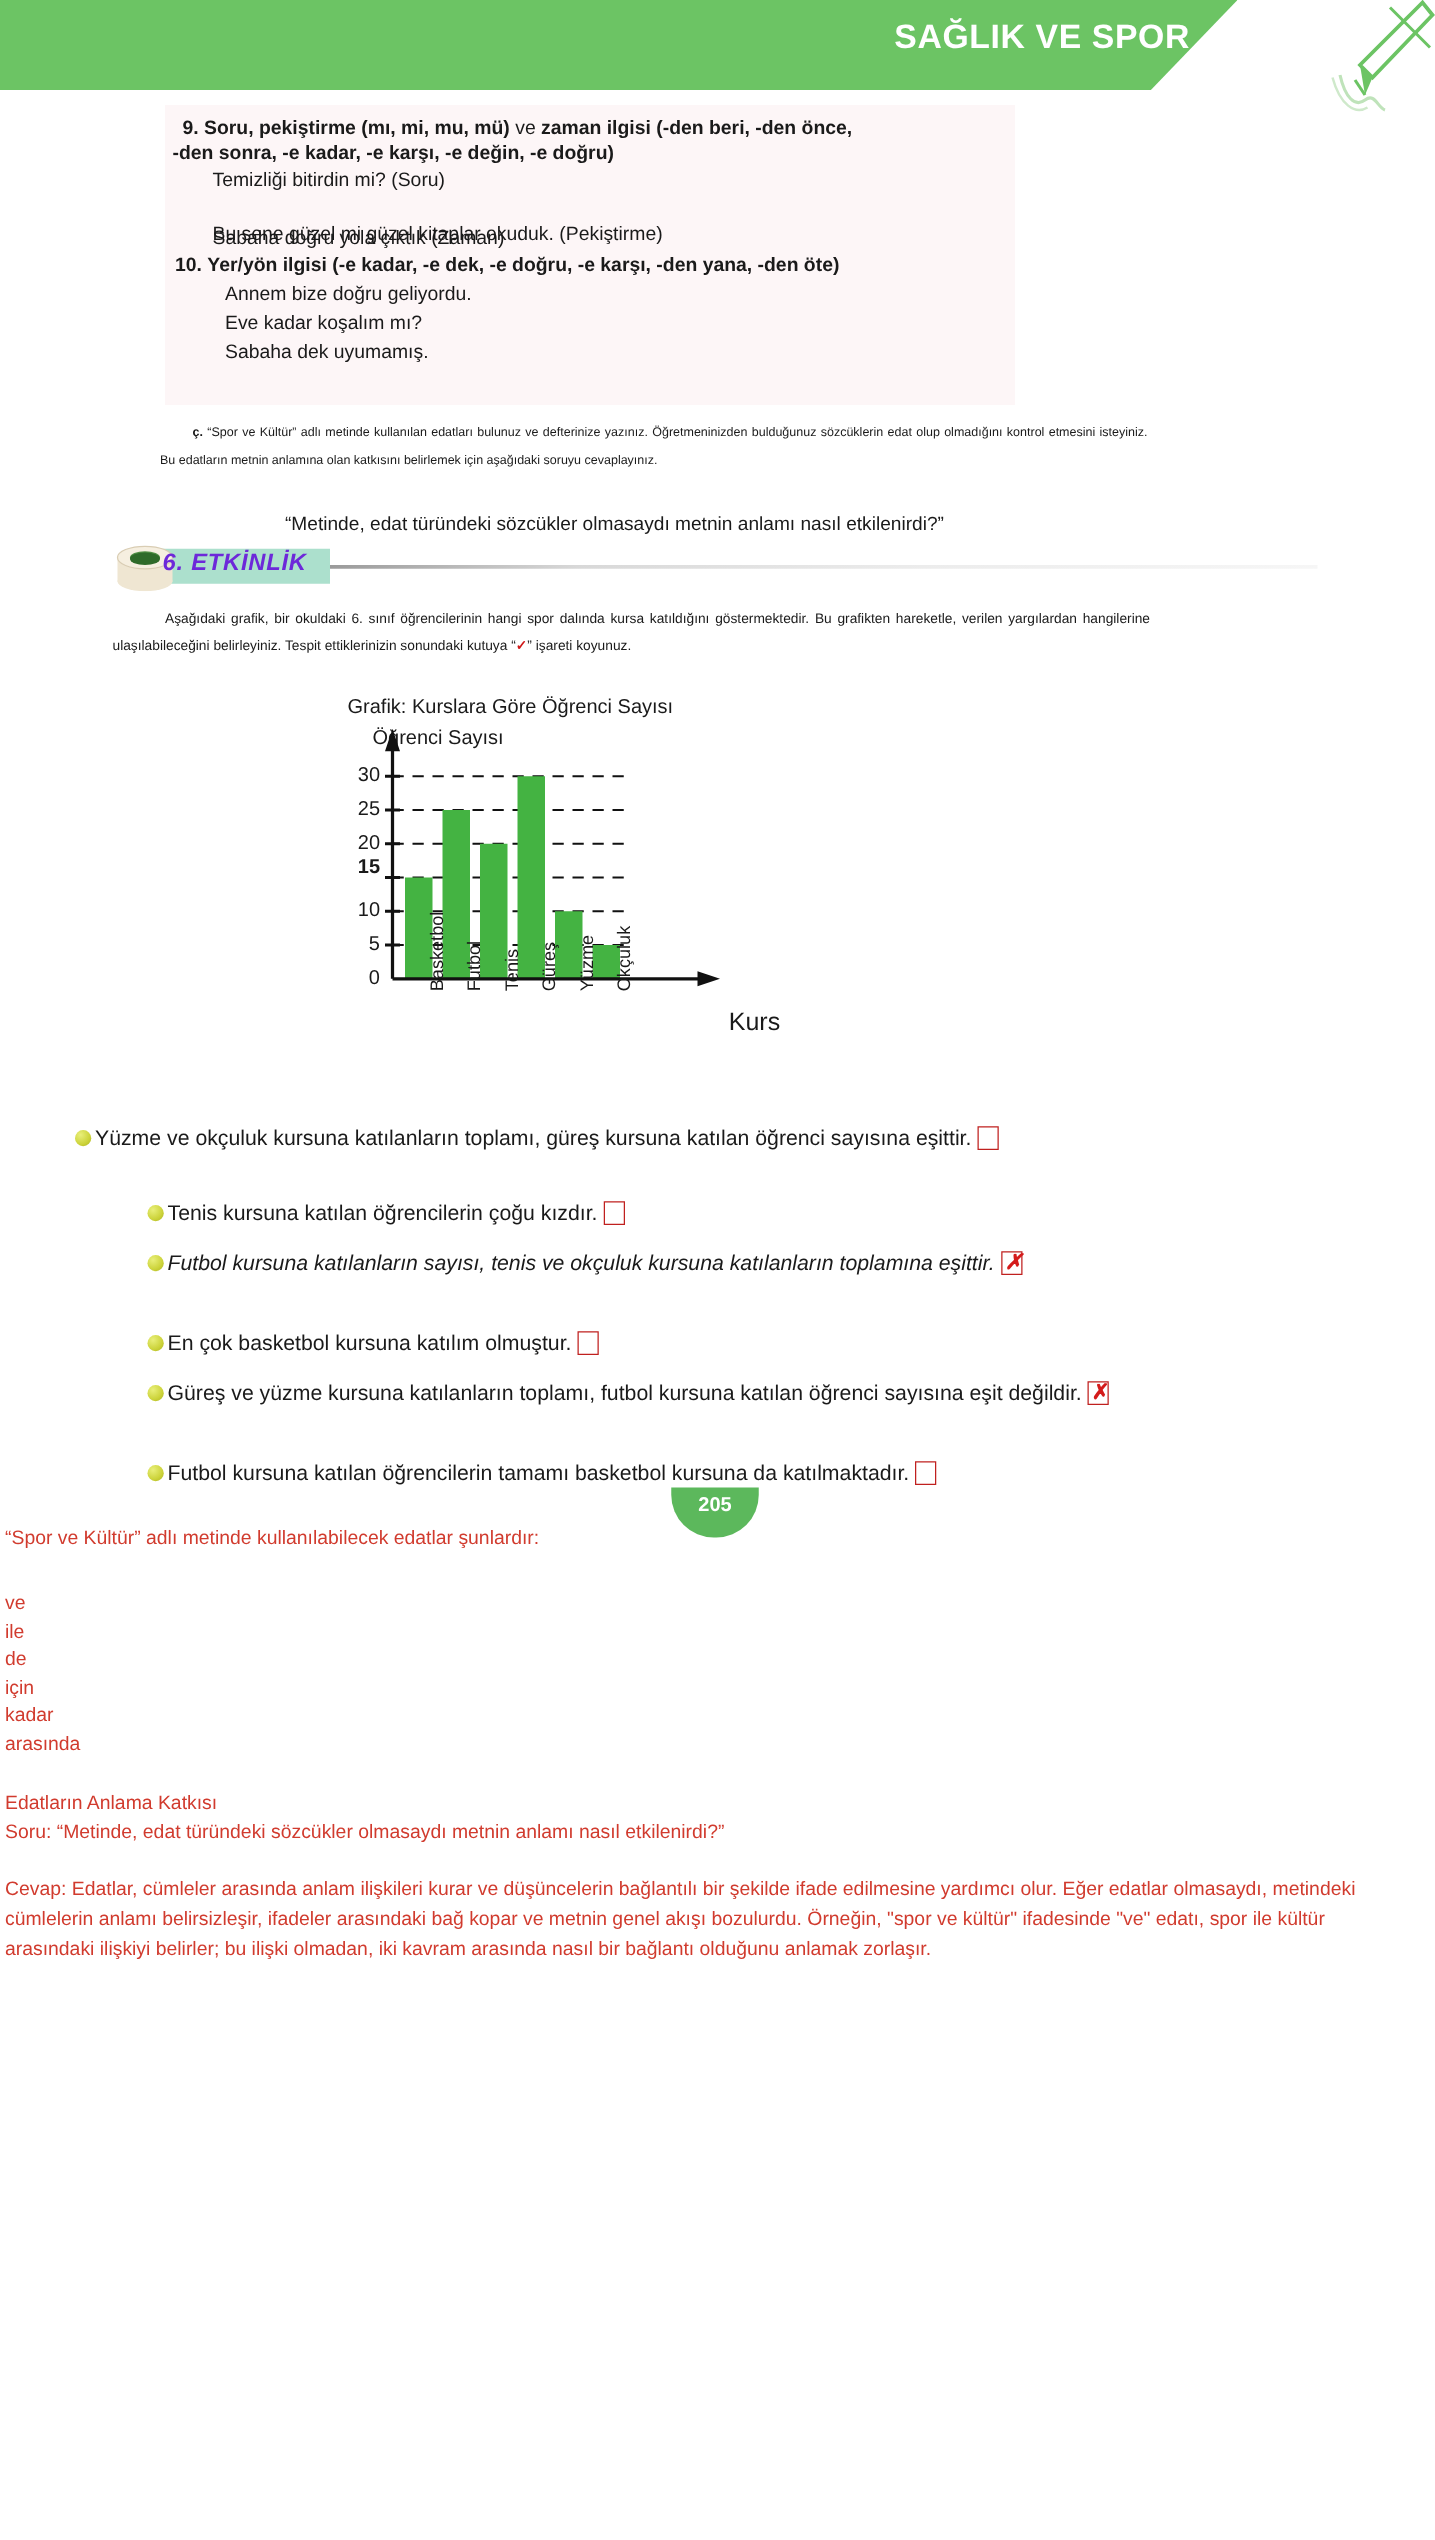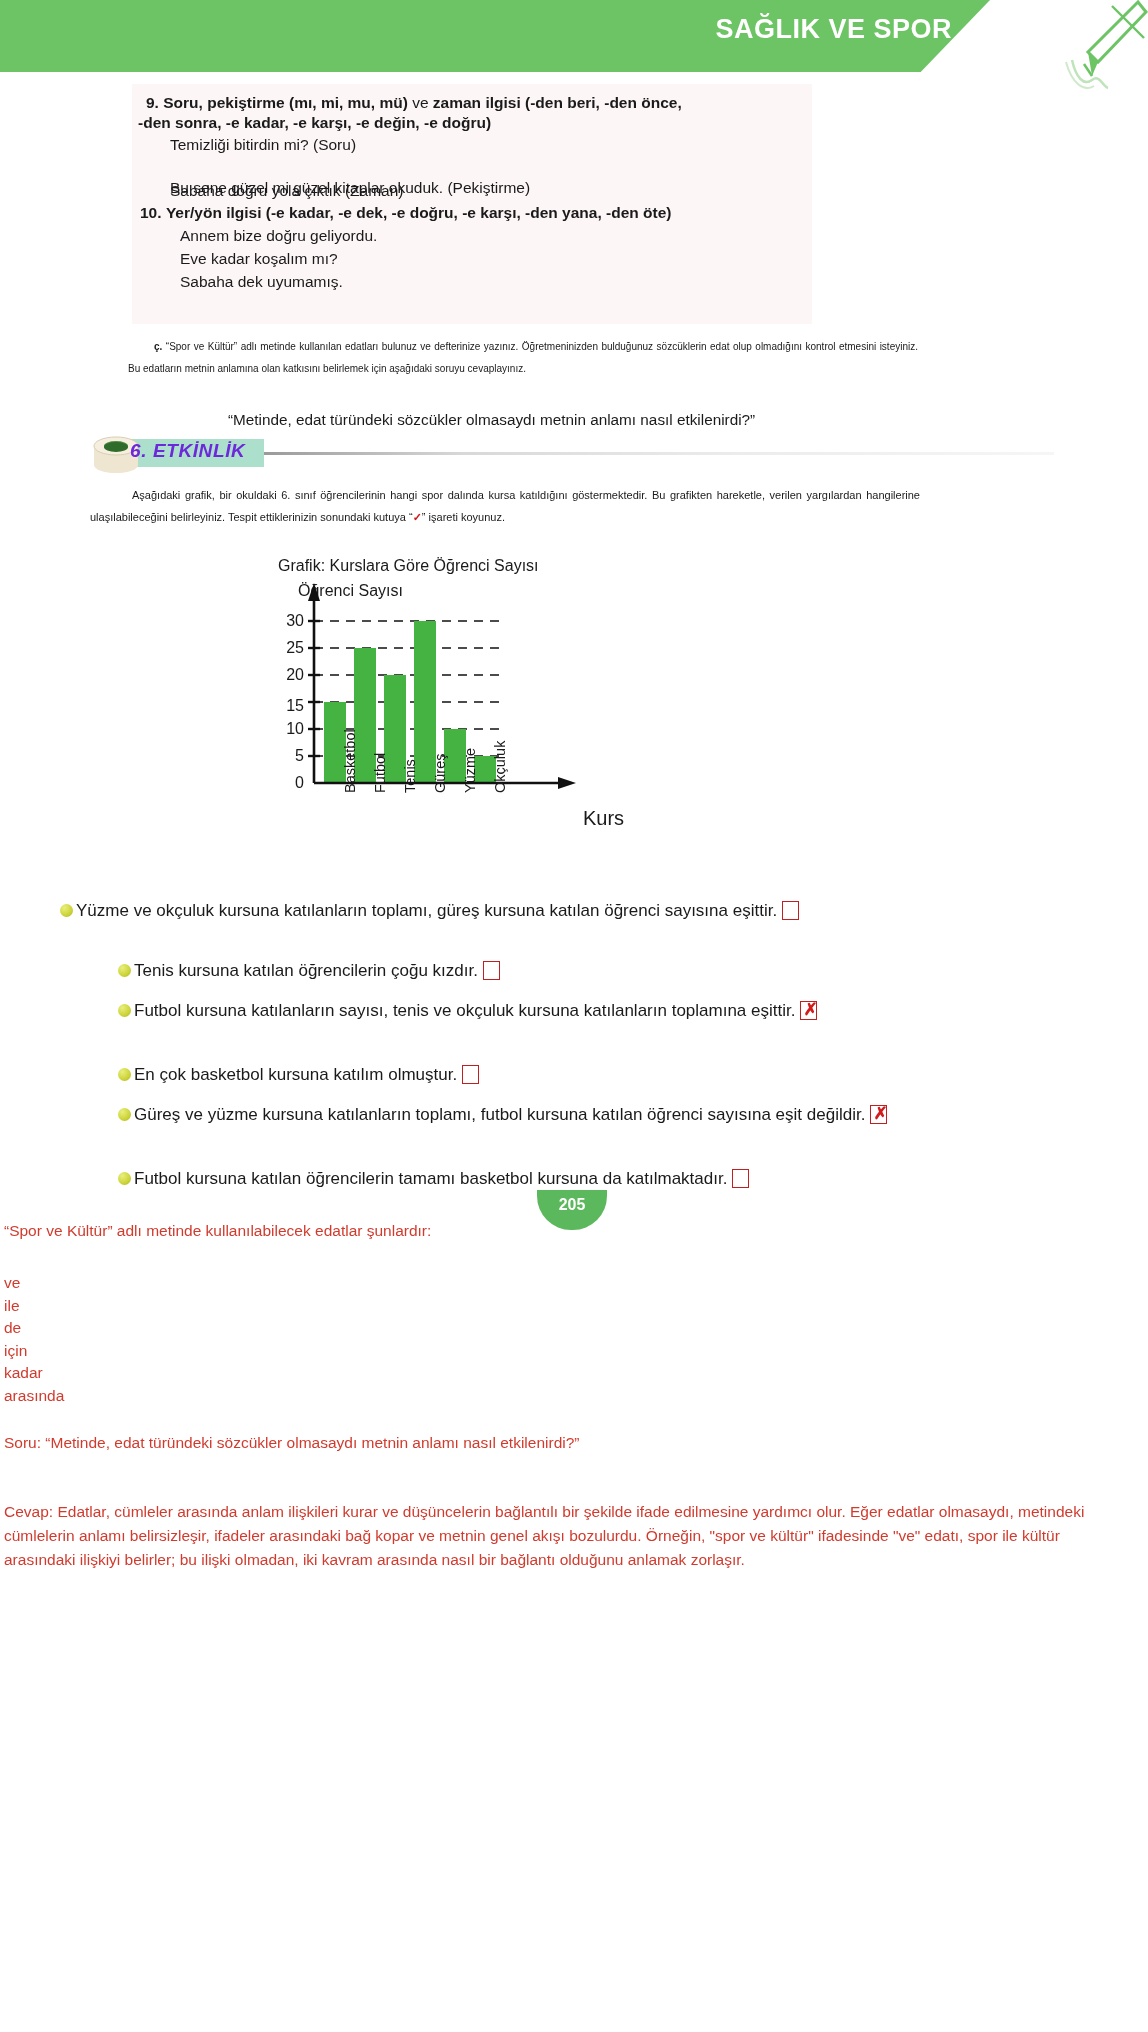"15" div.ytick { font-weight: none -> bold; top: 140px -> 128px }
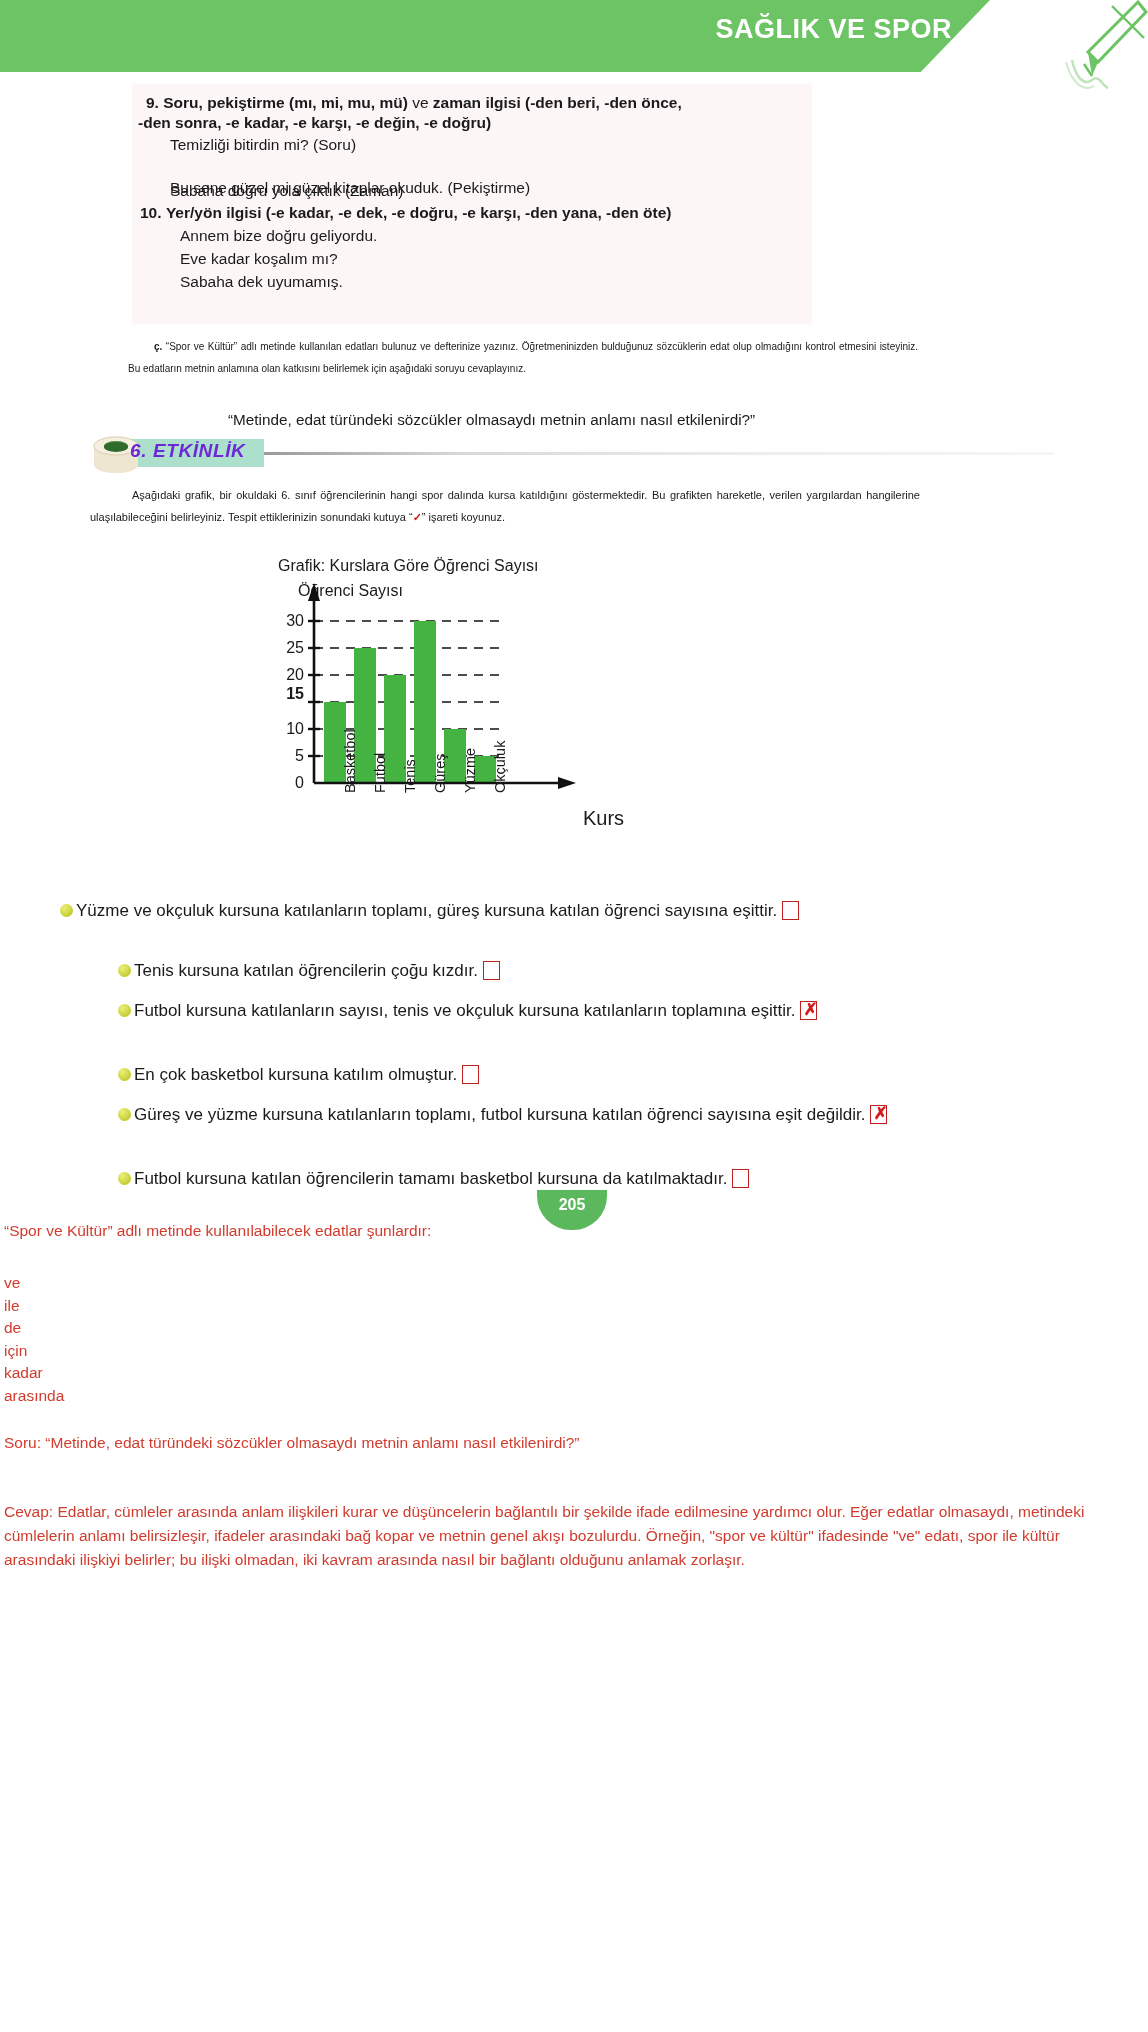"Futbol kursuna katılanların sayısı," span { font-style: none -> italic }
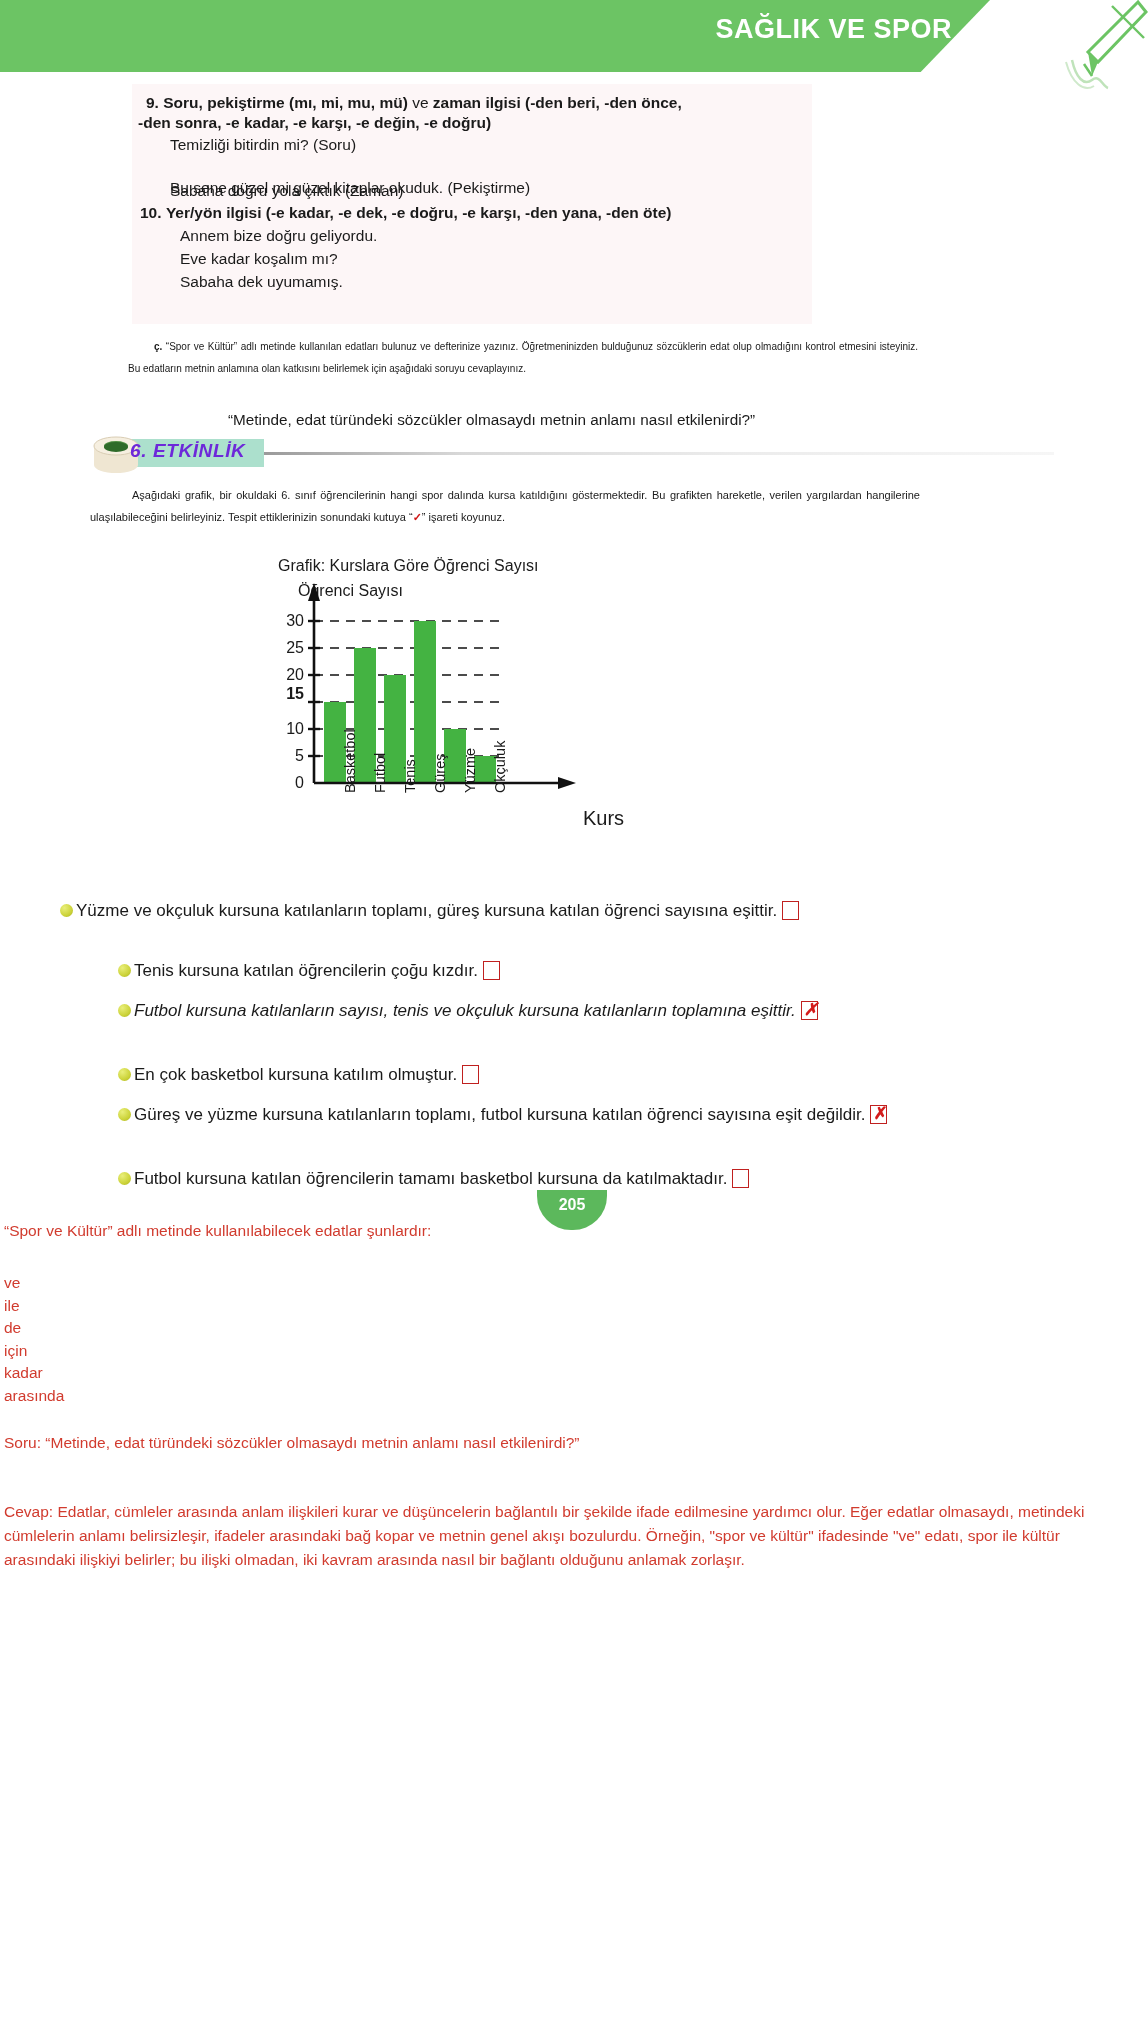"Edatların Anlama Katkısı" div { html: none -> <div>Edatların Anlama Katkısı</div> }
